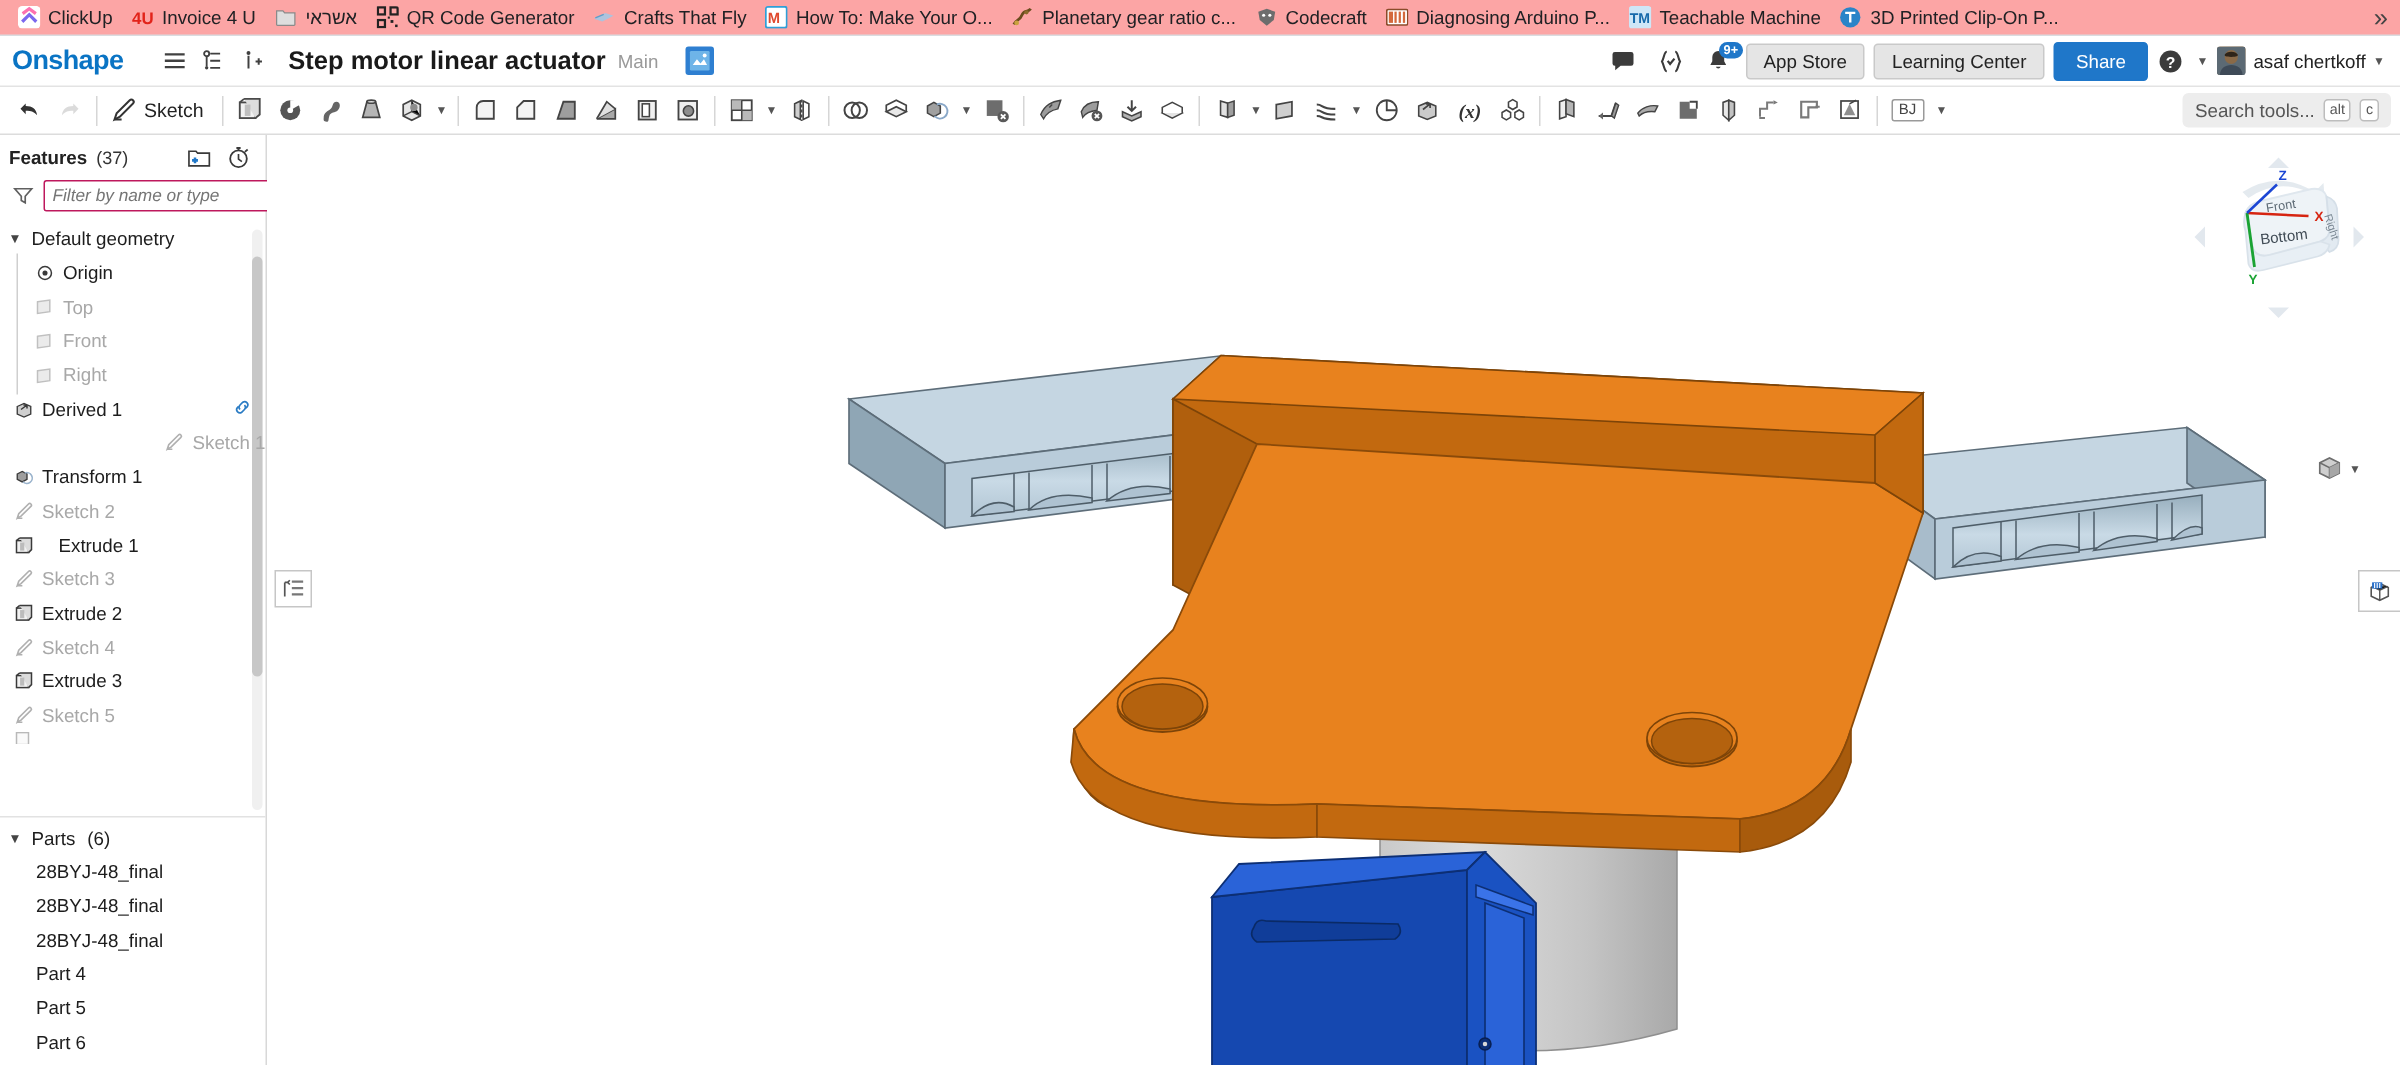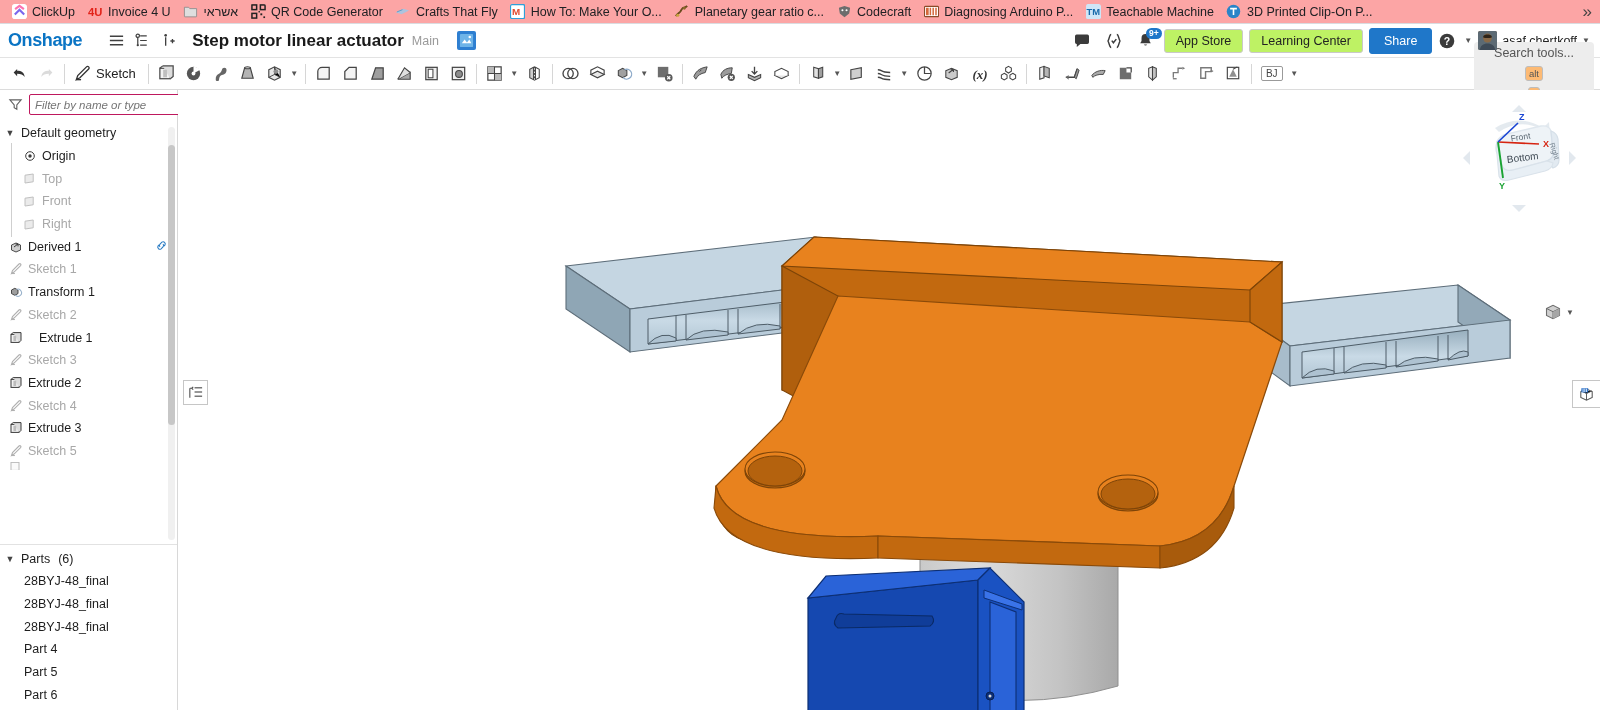"App Store" .hdr-btn { background: #bef264 -> #e5e5e5 }
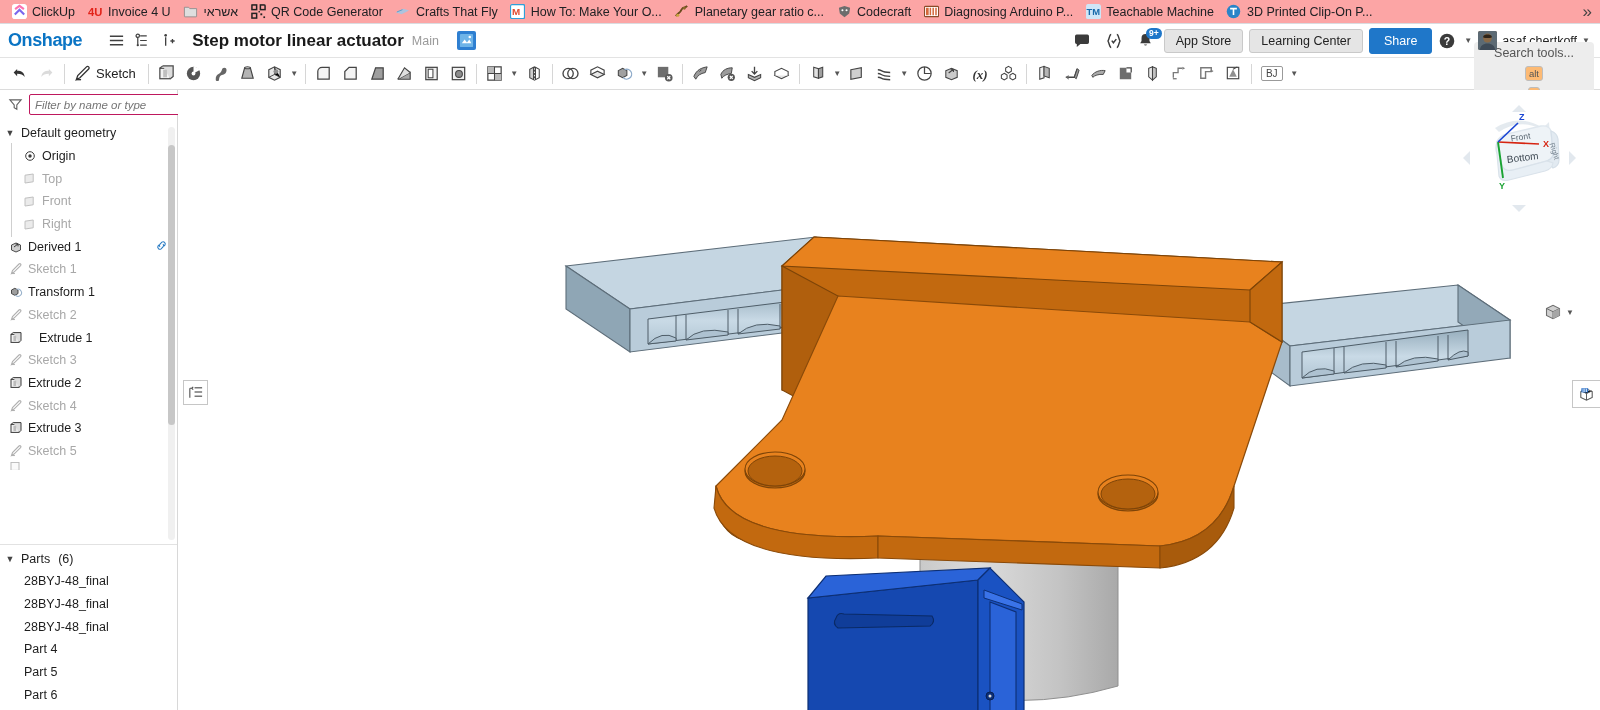"Search tools..." #search-tools { flex-direction: column -> none }
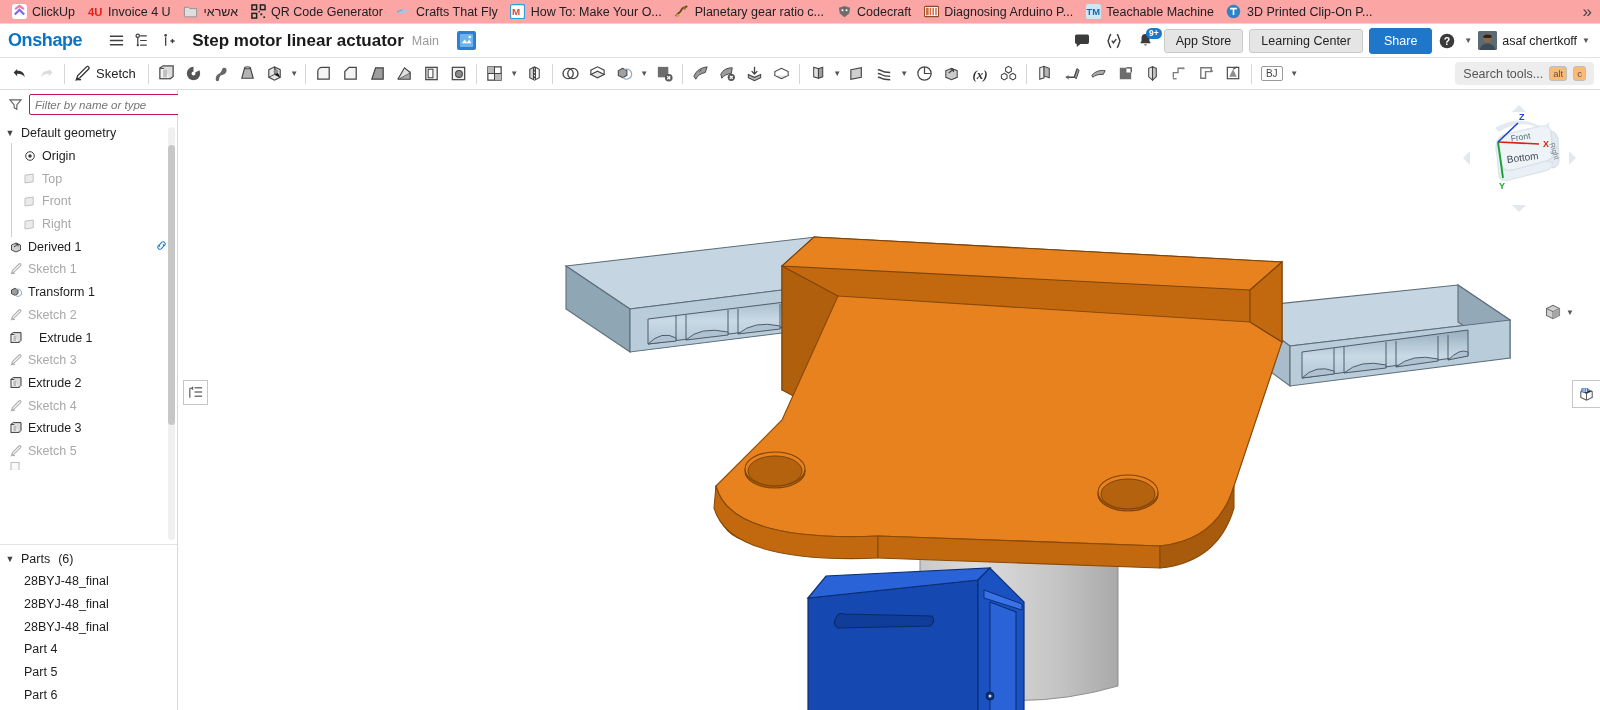"alt" .kbd { background: #fdba74 -> #ffffff }
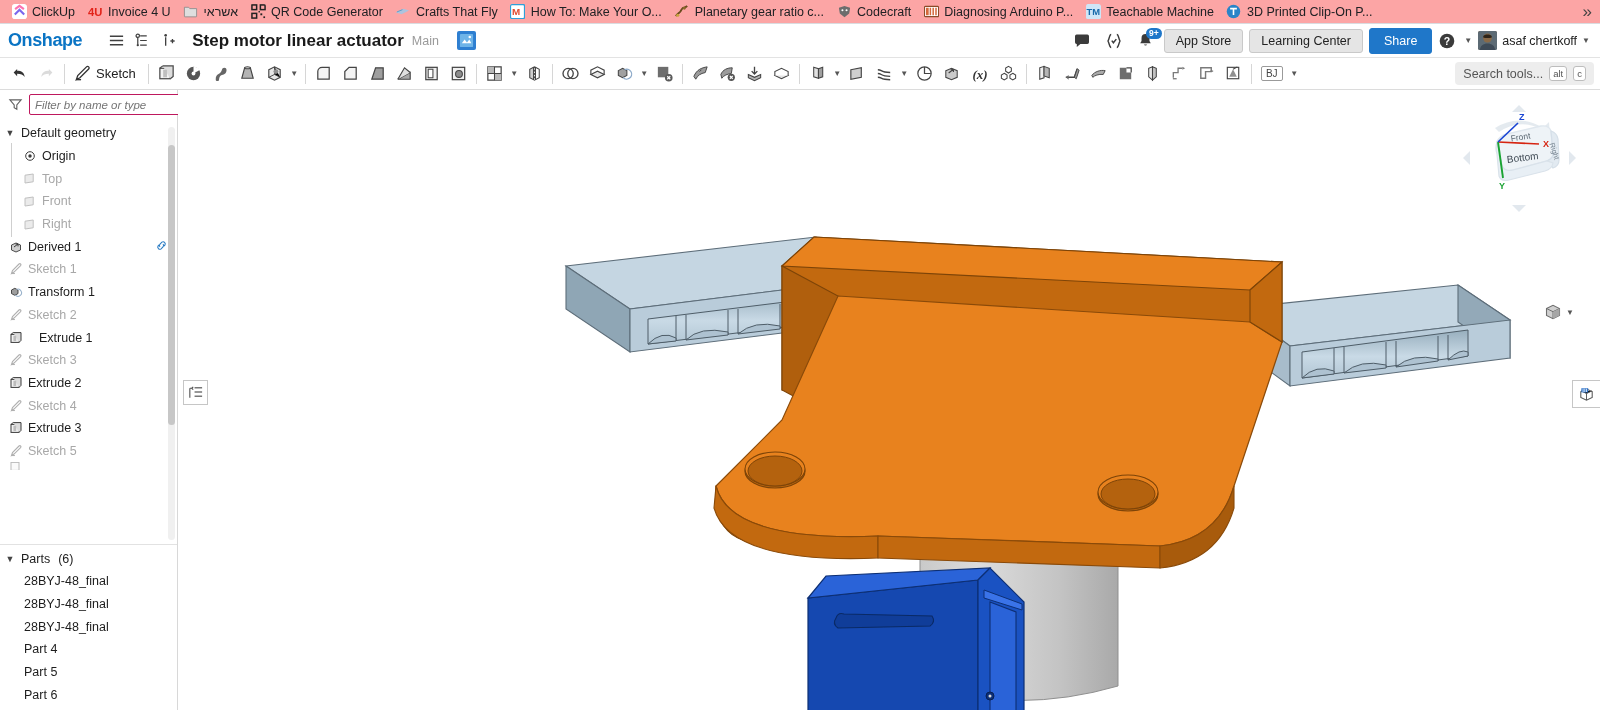"Features" div { html: none -> <div> <span>Features</span> <span>(37)</span> <span> <svg> <path></path> <path></path> </svg> </span> <span> <svg> <circle></circle> <path></path> <path></path> <path></path> </svg> </span> </div> }
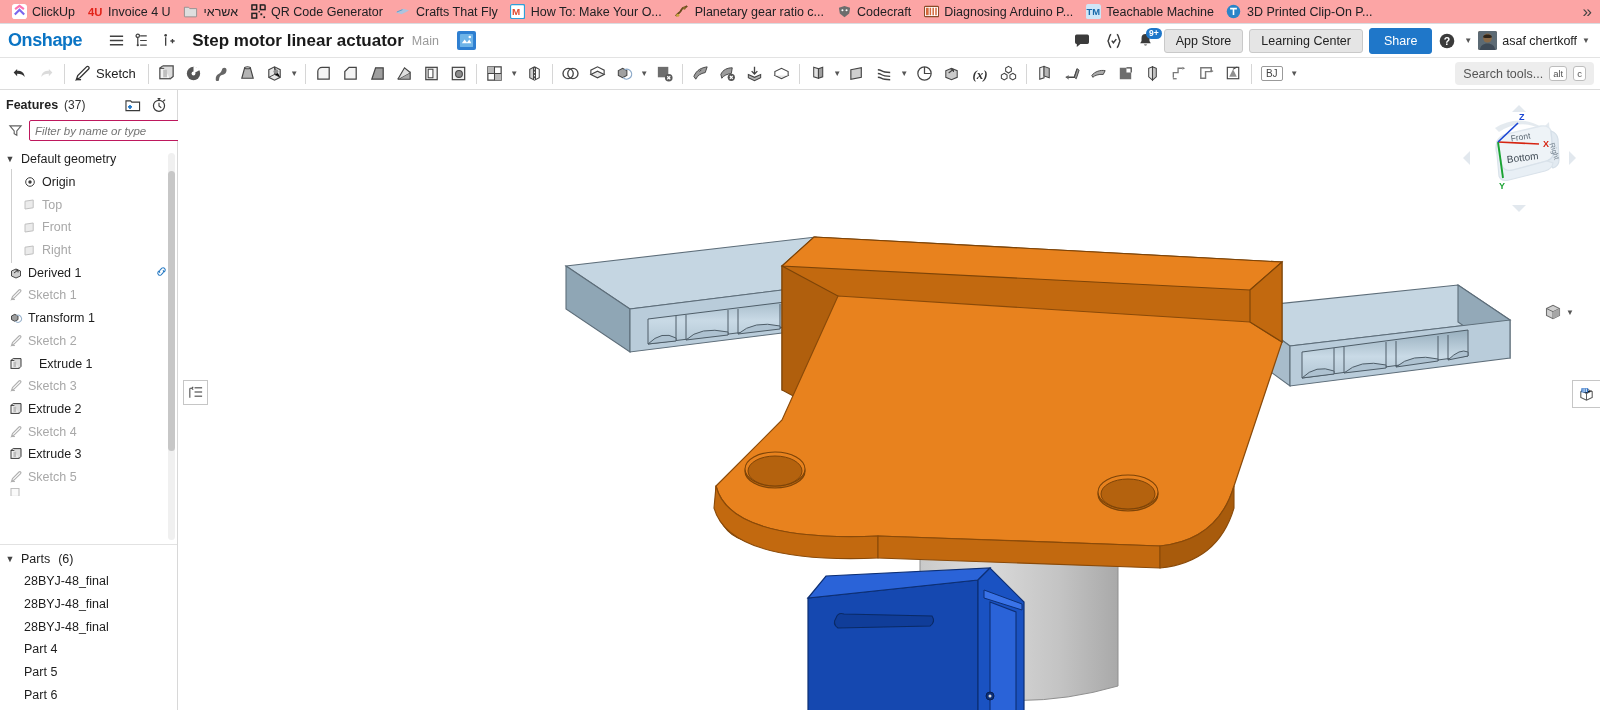"Sketch 1" div.frow { justify-content: none -> flex-end }
